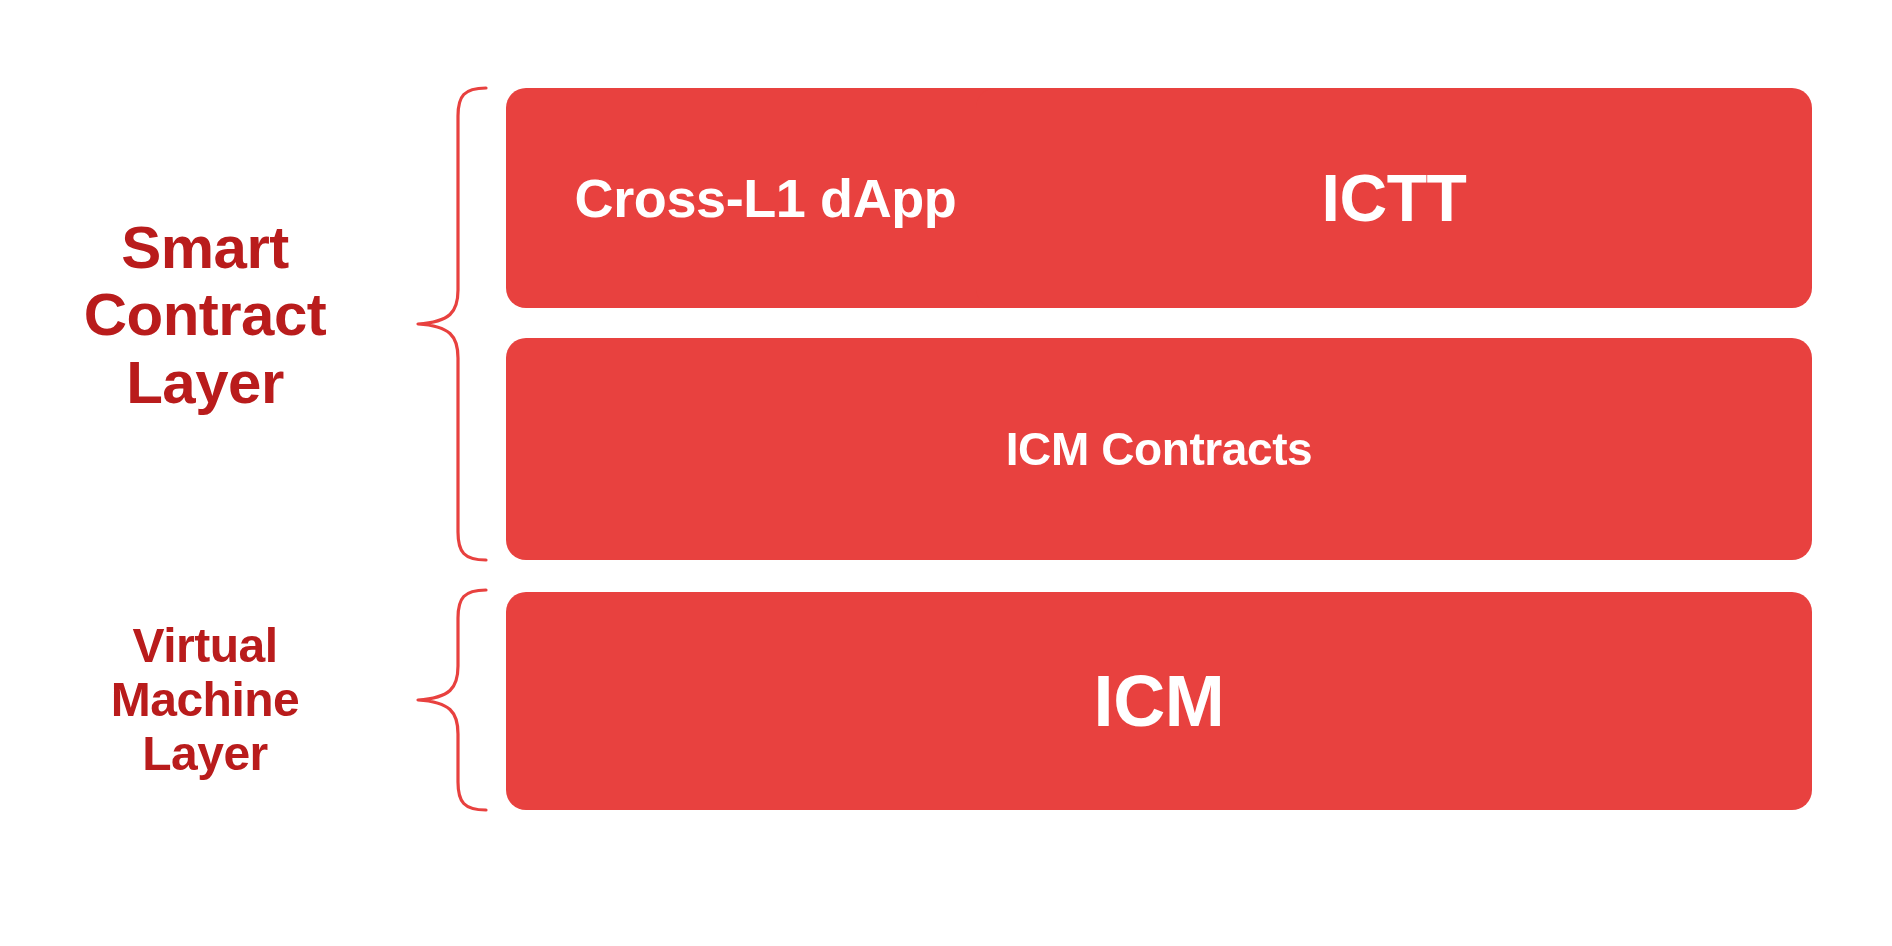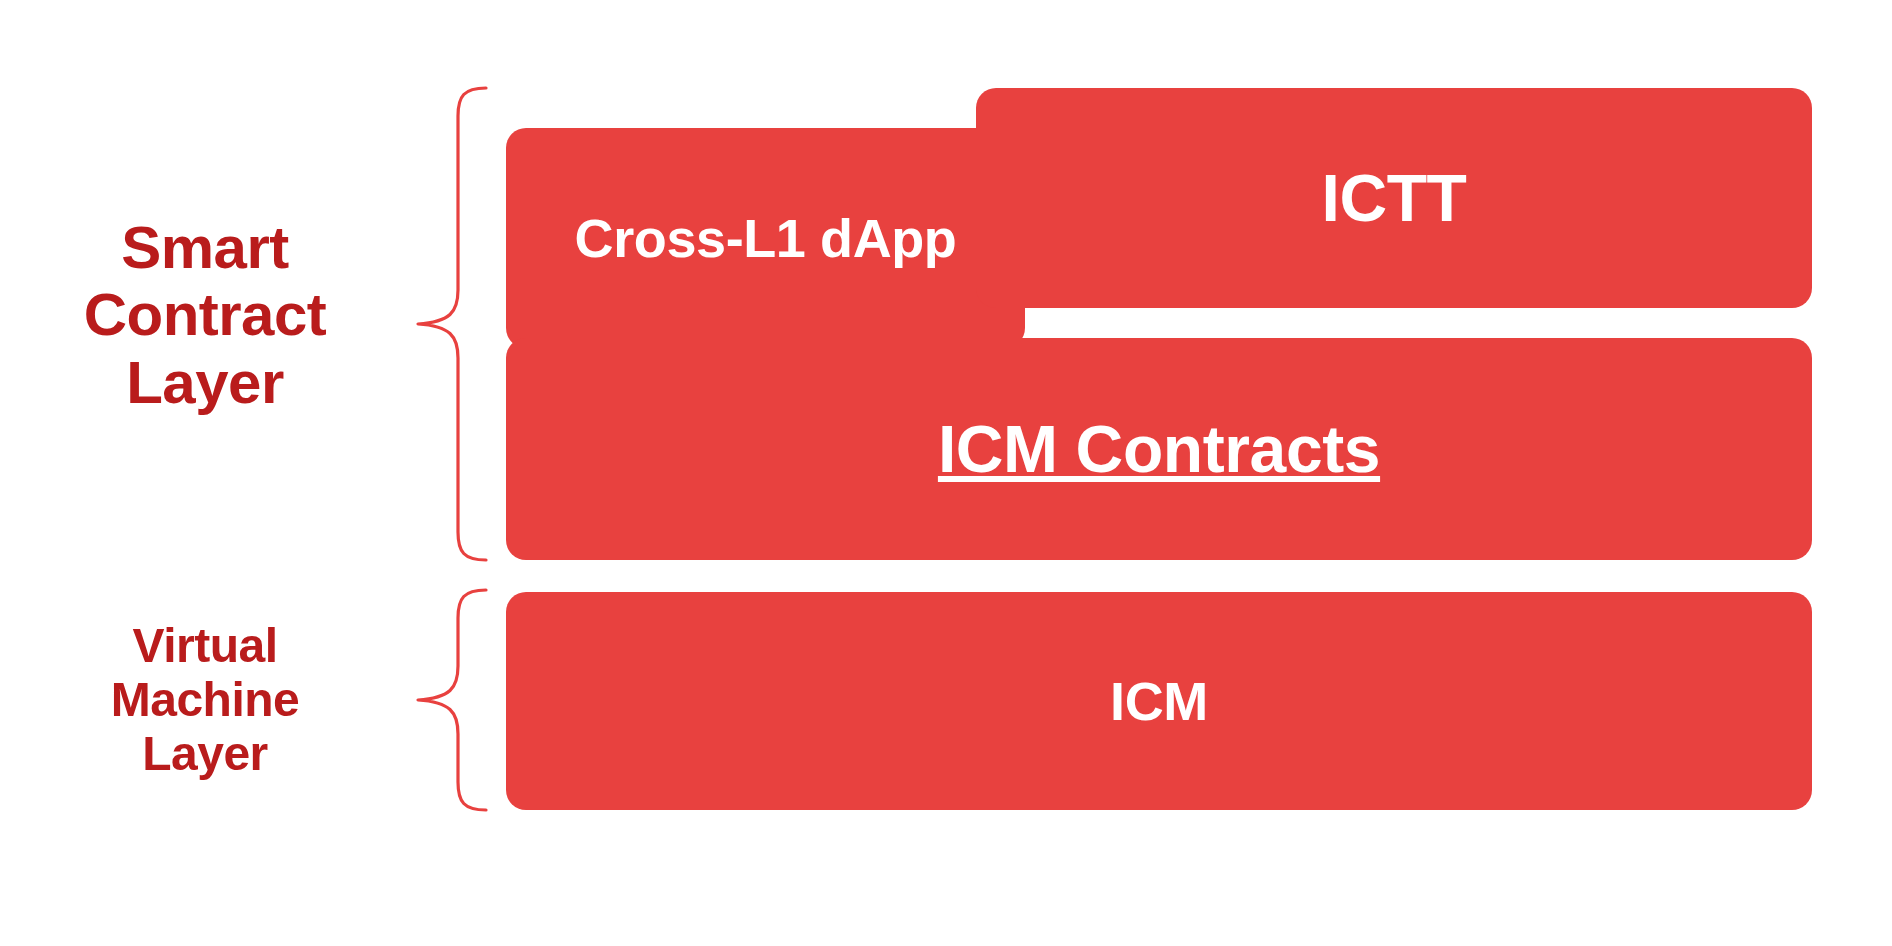"Cross-L1 dApp" #box-cross-l1-dapp { margin-top: 40px -> none }
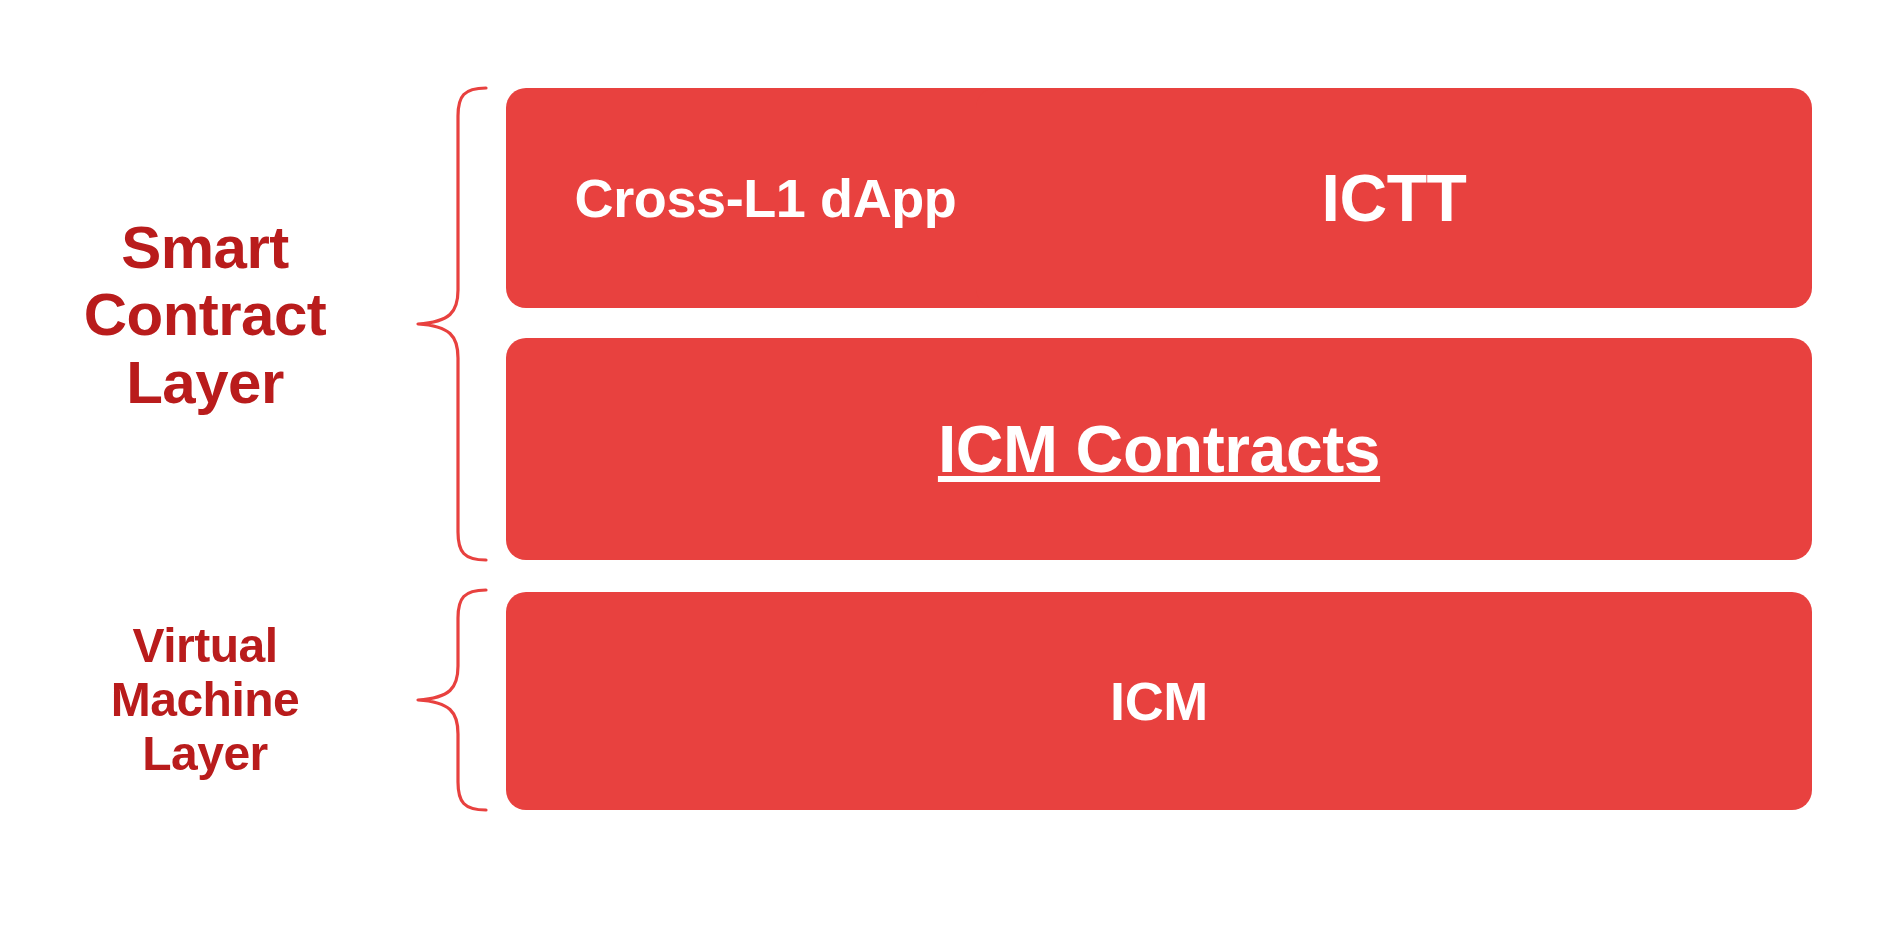"ICM Contracts" #box-icm-contracts { font-size: 66px -> 46px; text-decoration: underline -> none }
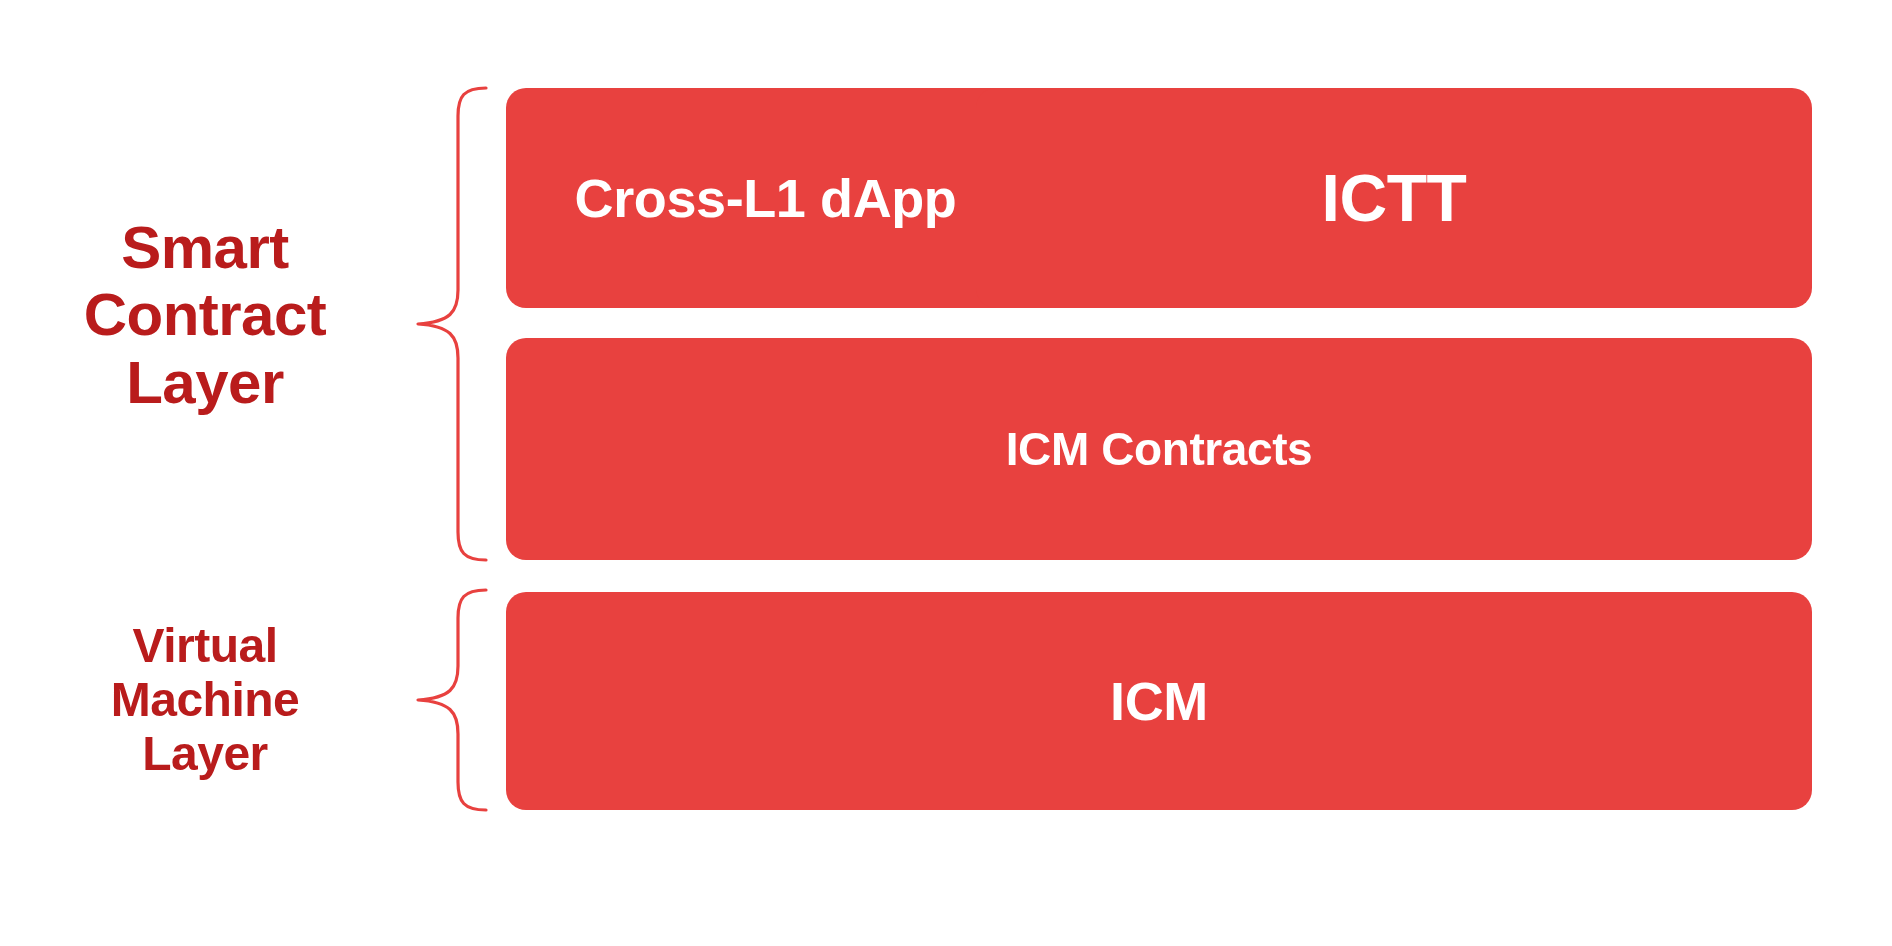"ICM" #box-icm { font-size: 54px -> 72px }
